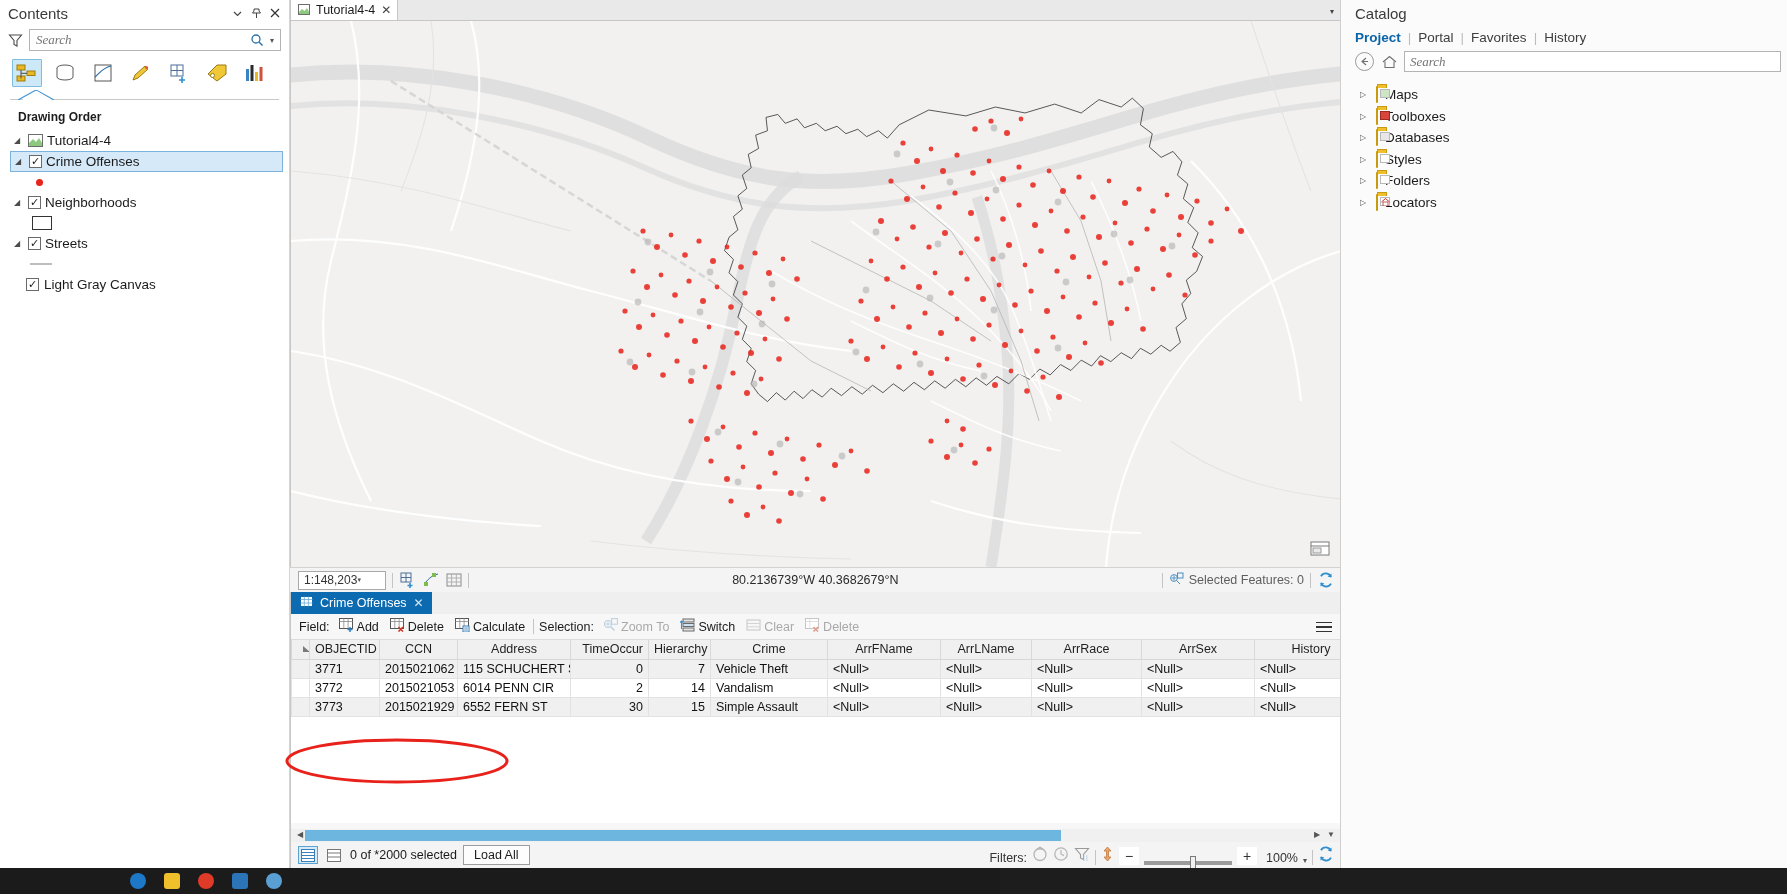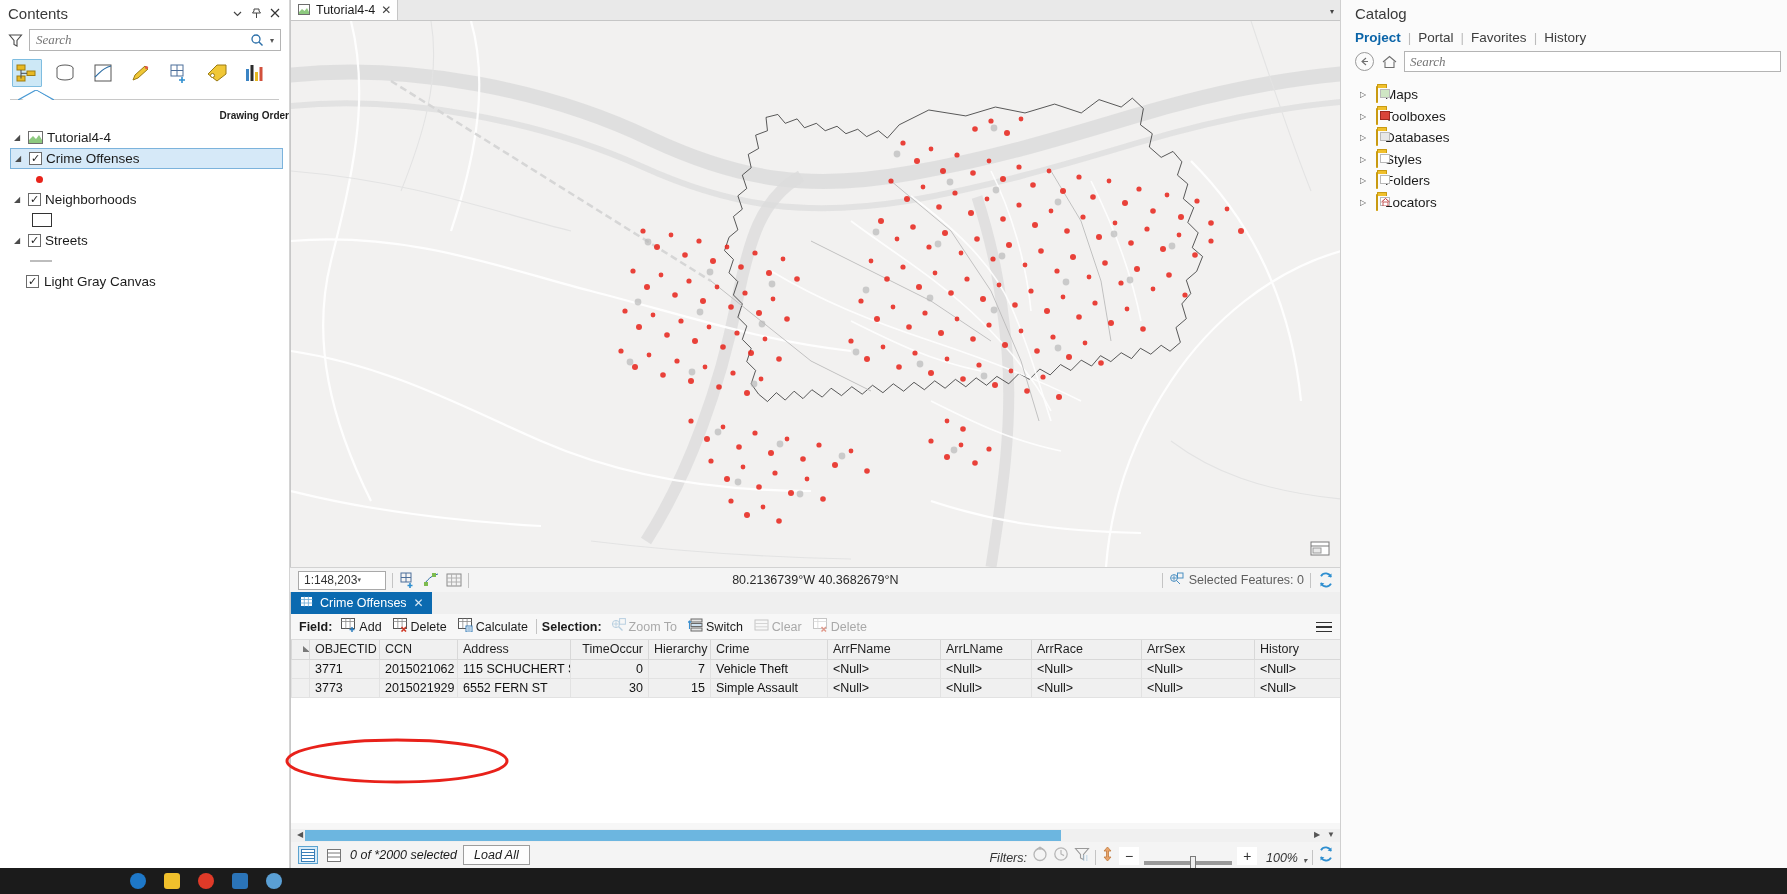"Drawing Order" .drawing-order { font-size: 10px -> 12px; text-align: right -> none }
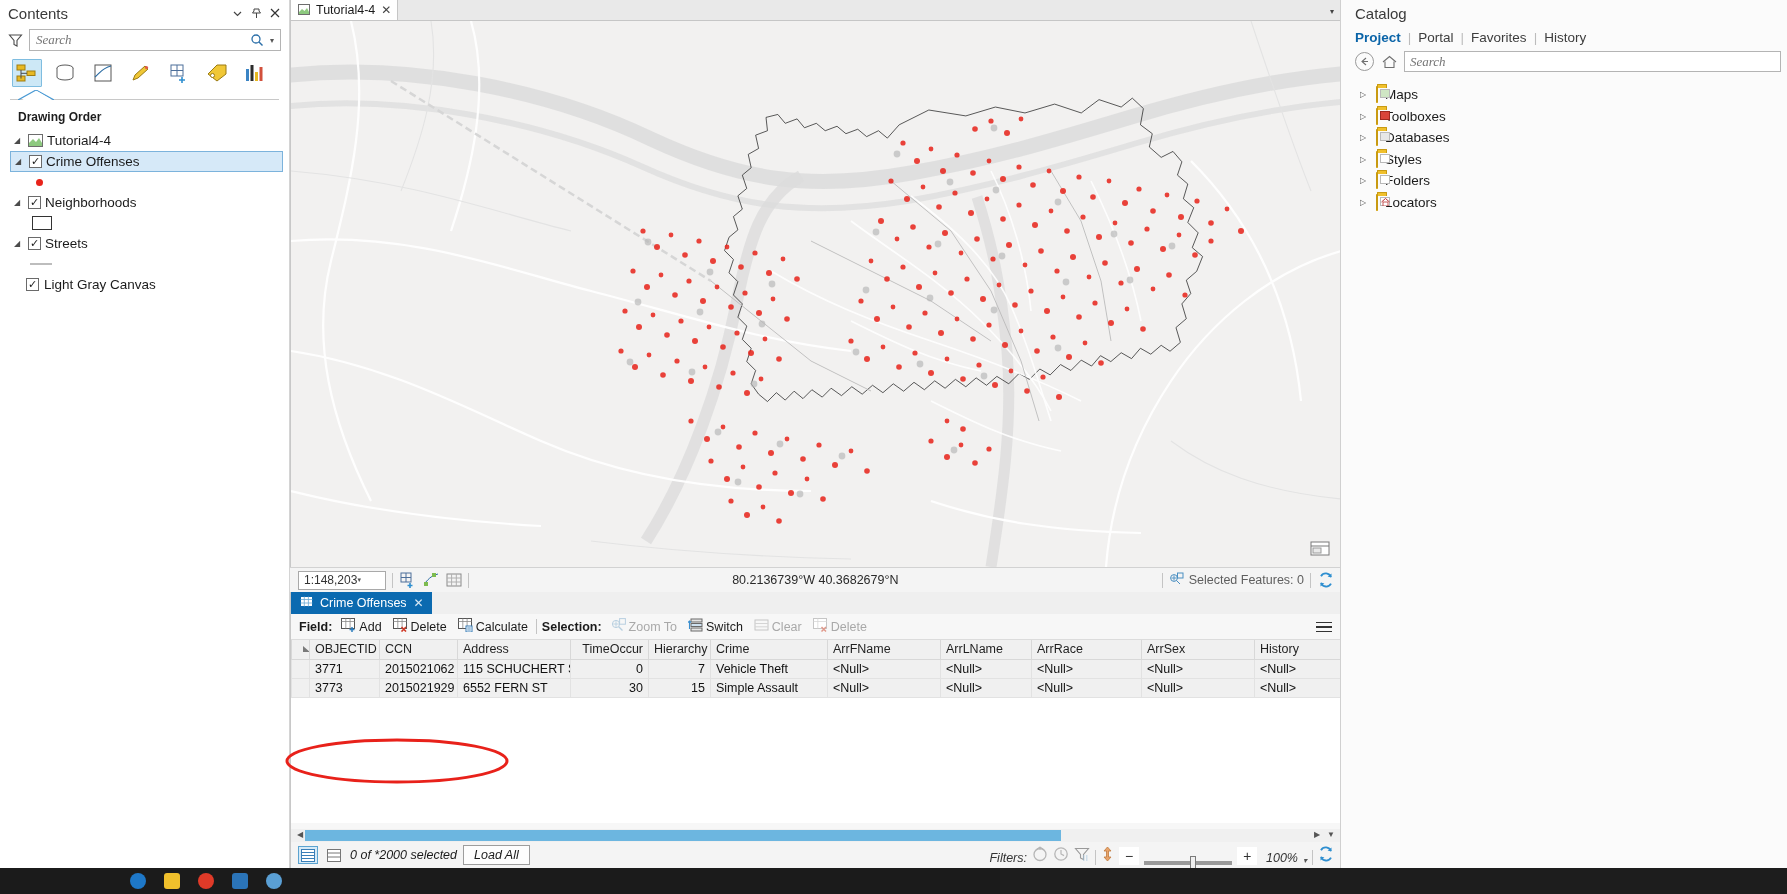"Field:" .tbl-toolbar b { font-weight: bold -> normal }
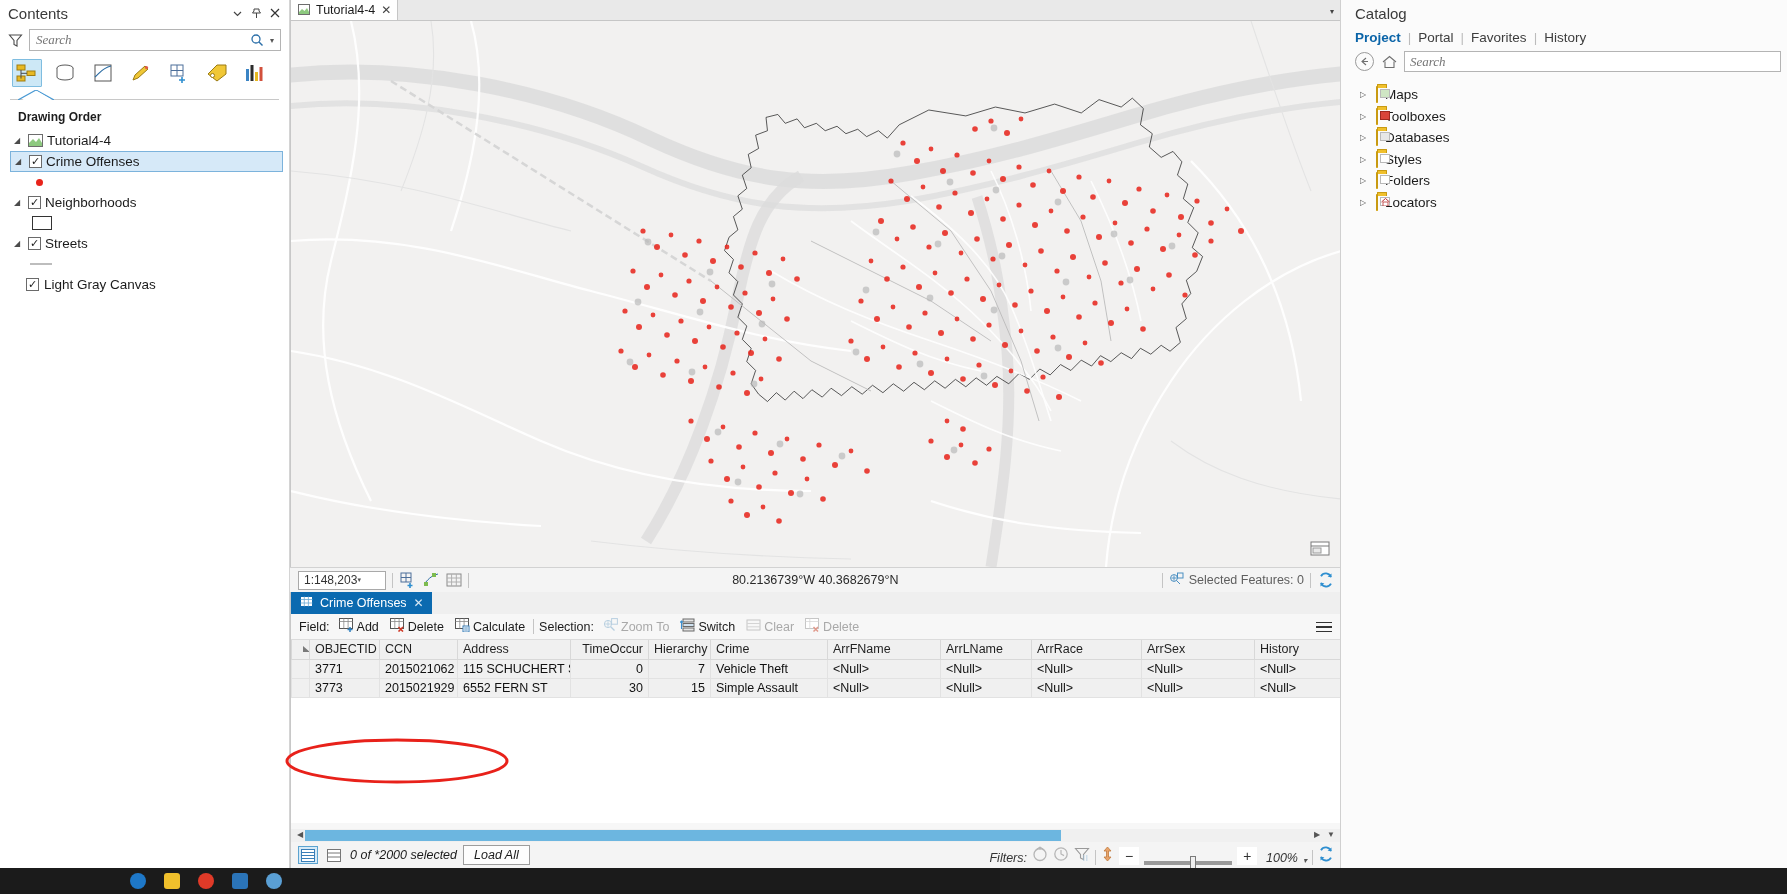"OBJECTID" table.grid th { text-align: left -> center }
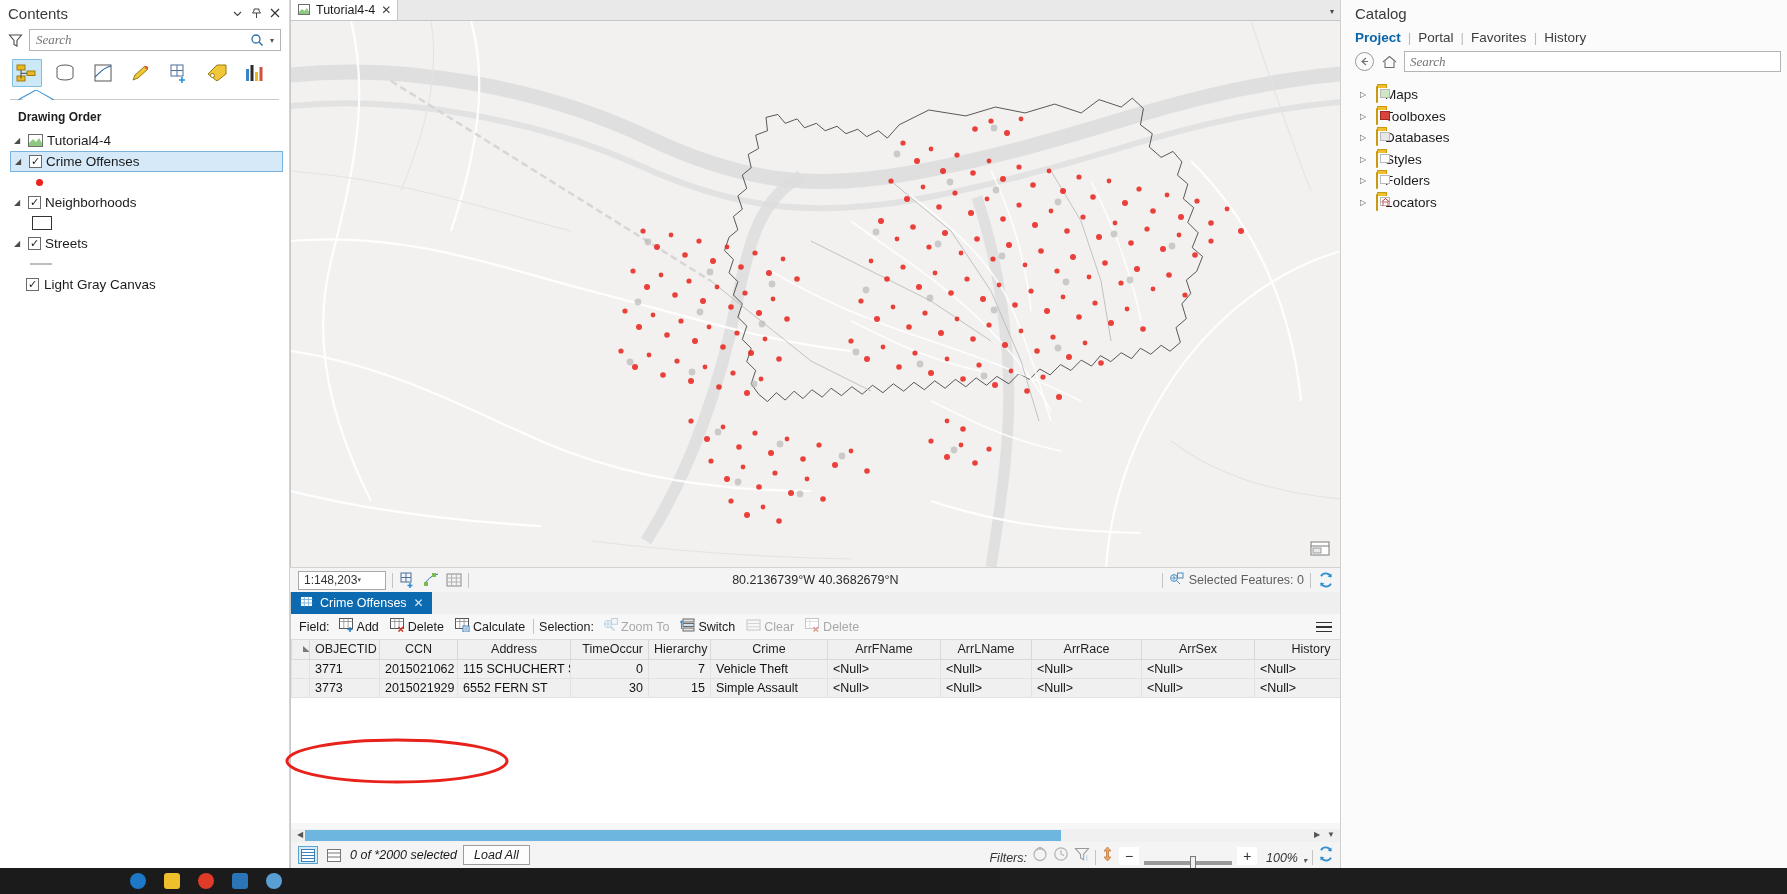"3772" tr { html: none -> <tr> <td></td> <td>3772</td> <td>2015021053</td> <td>6014 PENN CIR</td> <td>2</td> <td>14</td> <td>Vandalism</td> <td>&lt;Null&gt;</td> <td>&lt;Null&gt;</td> <td>&lt;Null&gt;</td> <td>&lt;Null&gt;</td> <td>&lt;Null&gt;</td> </tr> }
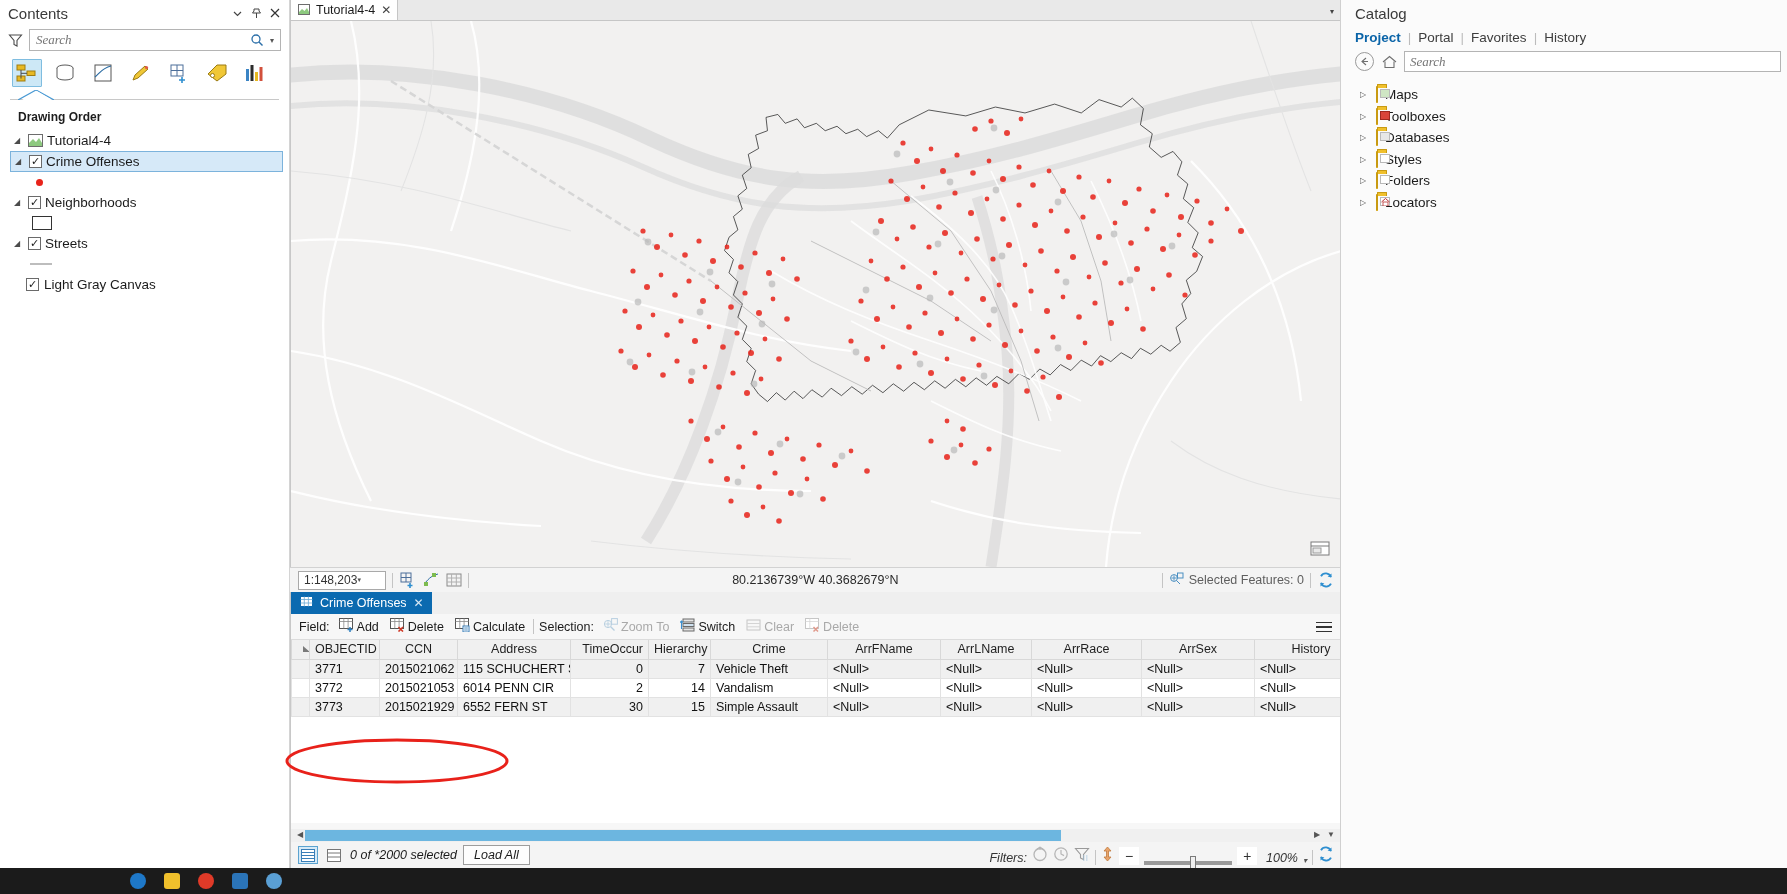"0 of *2000 selected" .tbl-statusbar { font-style: italic -> none }
